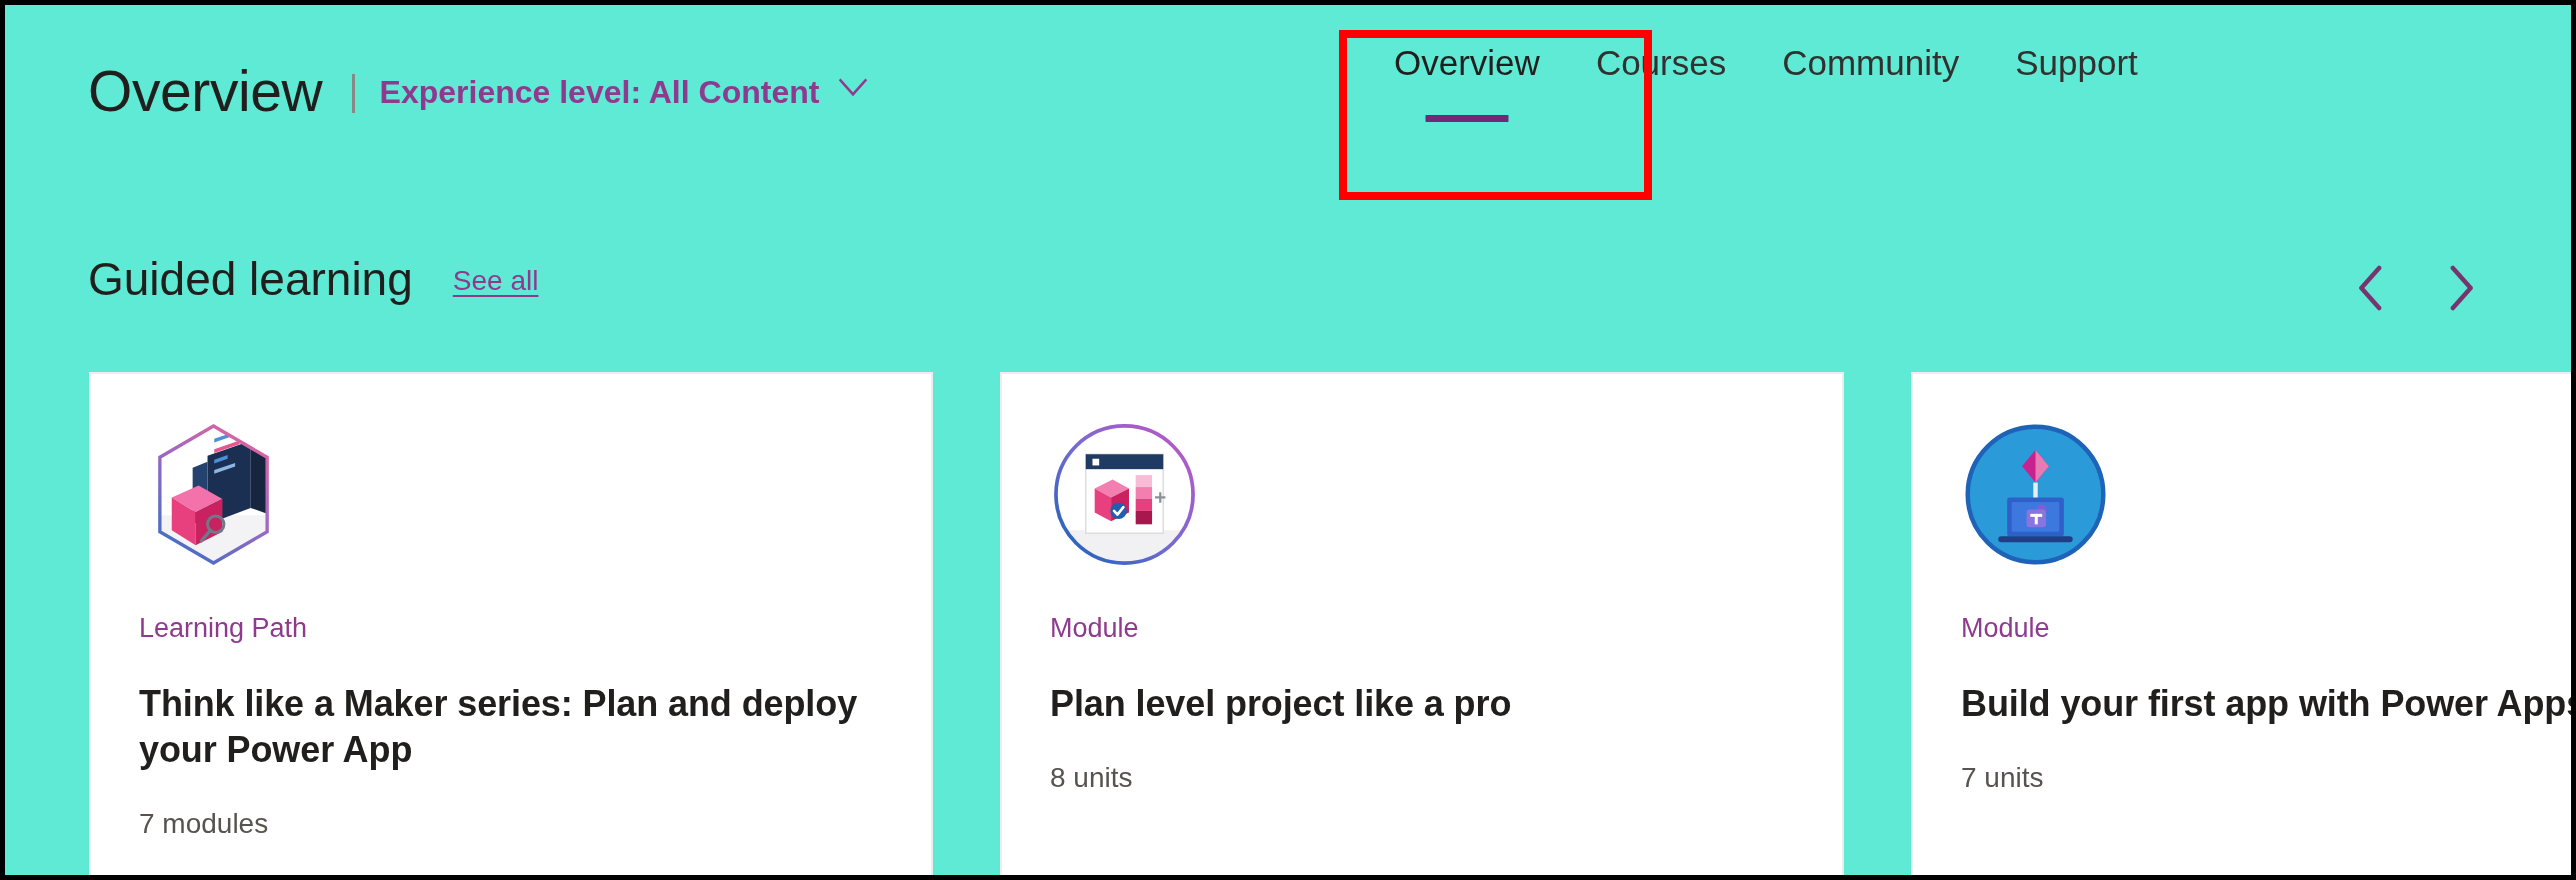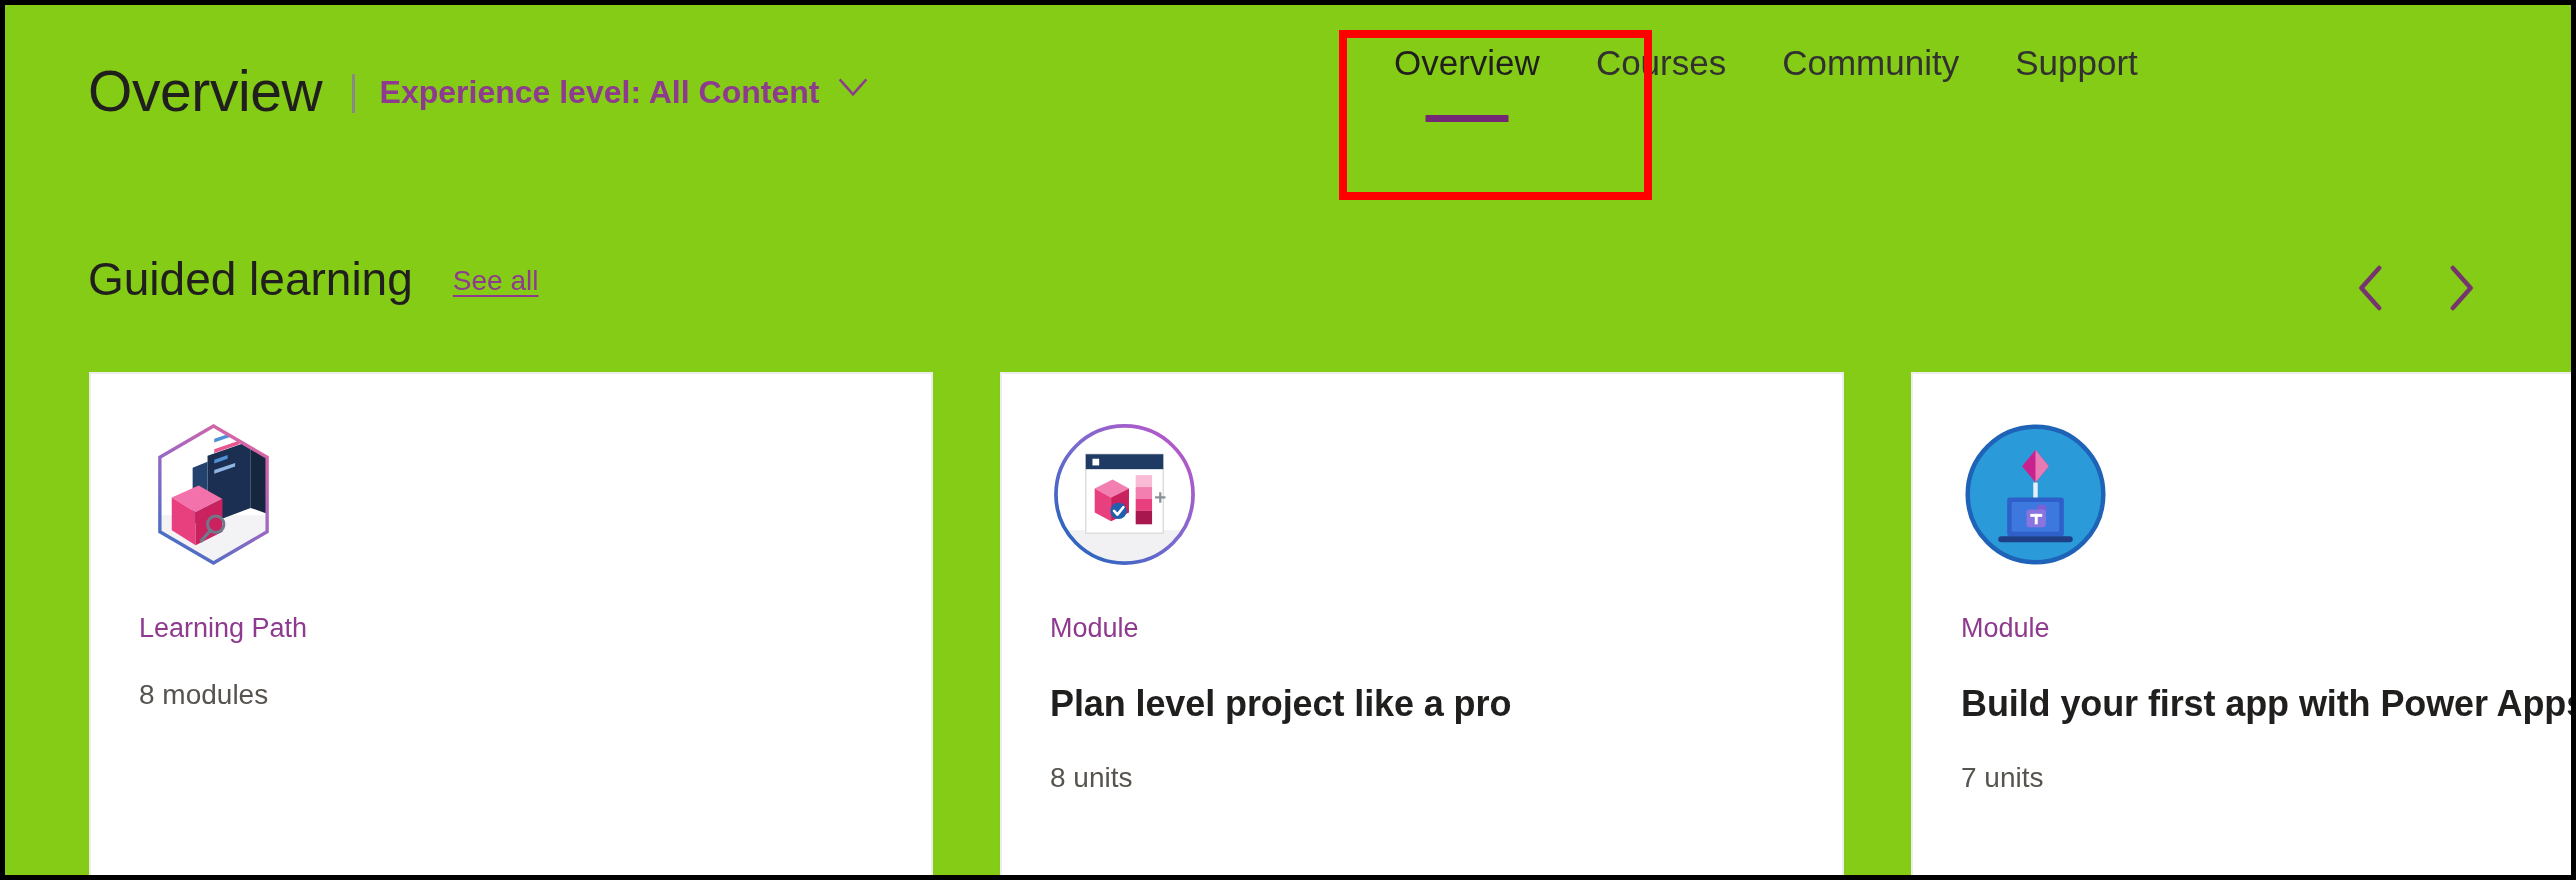"Overview" .page { background: #84cc16 -> #5eead4 }
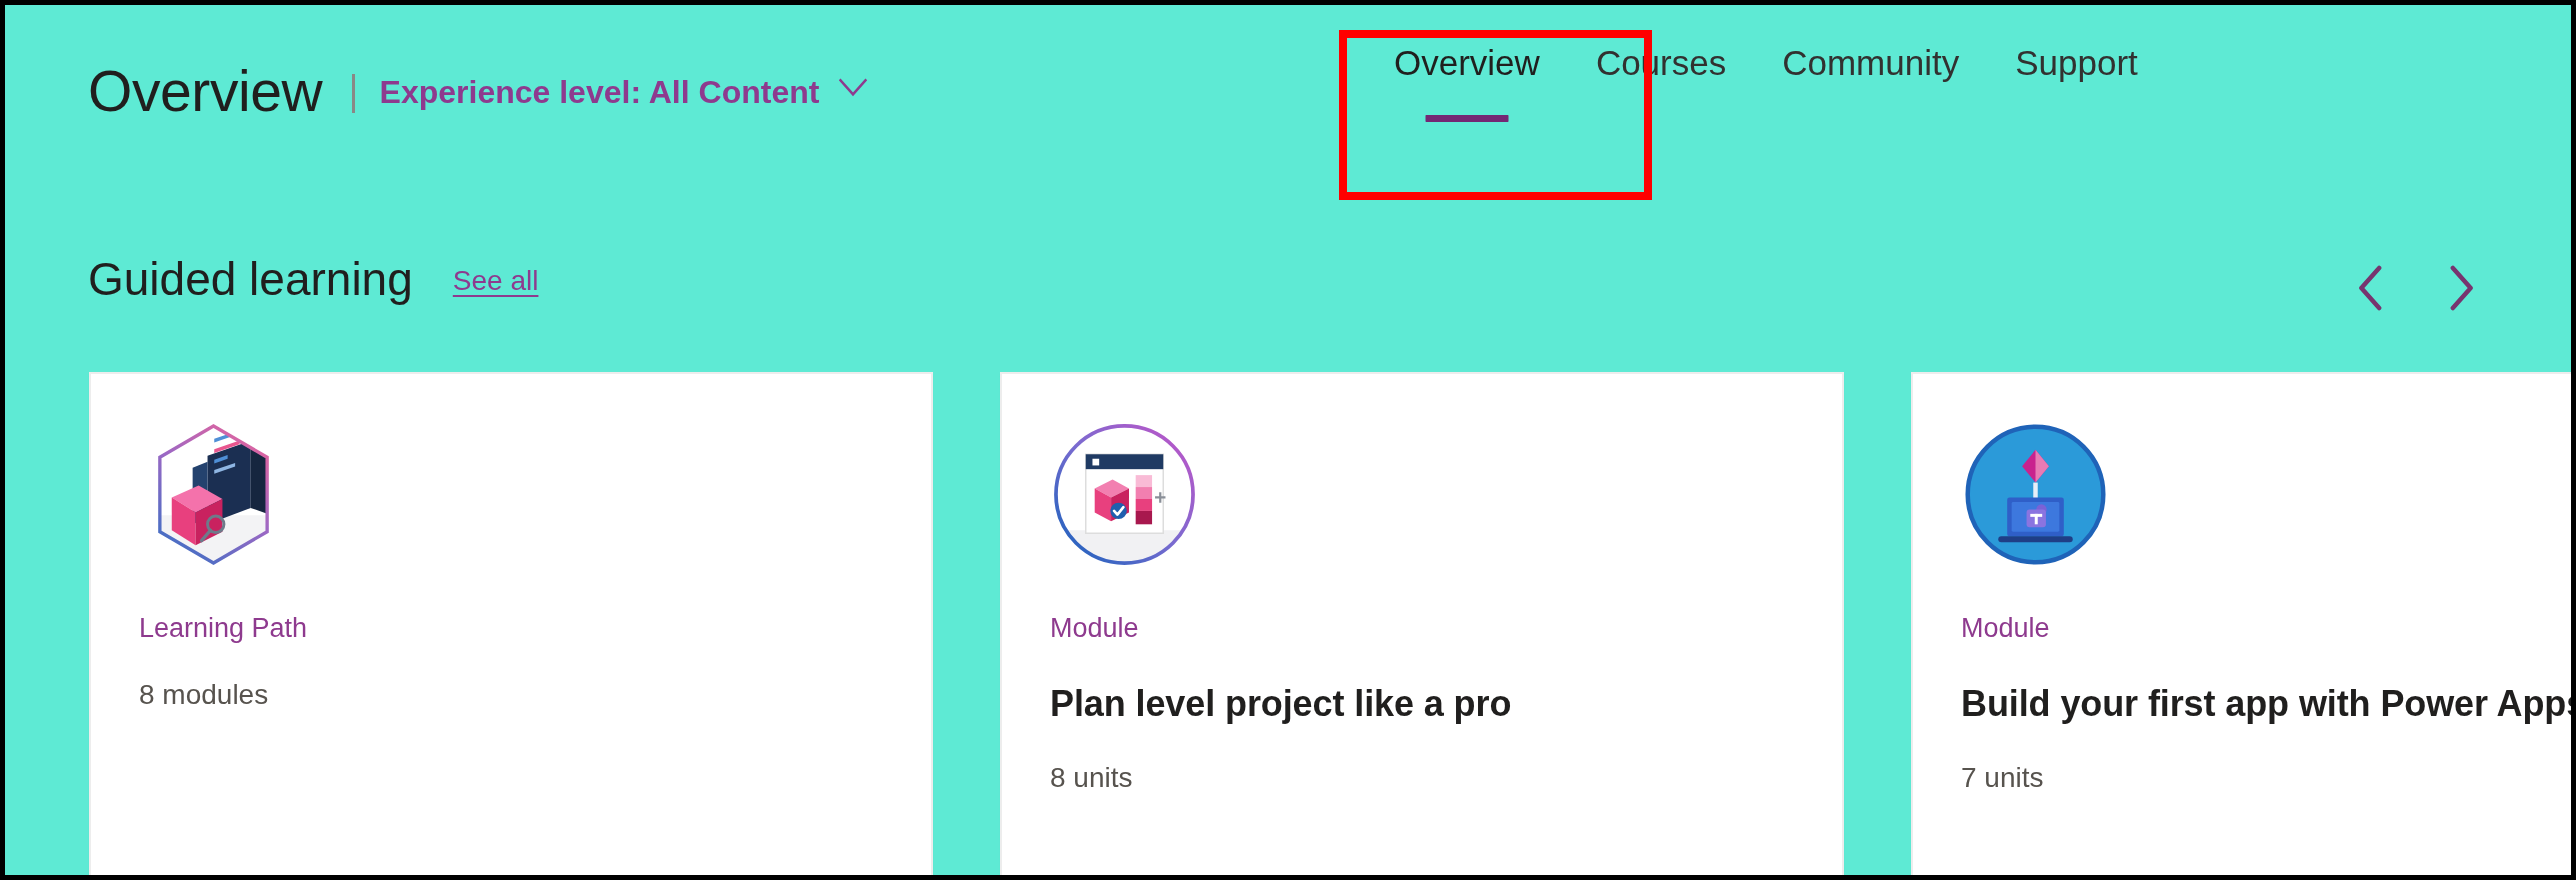"Think like a Maker series:" div.card-title { html: none -> <div>Think like a Maker series: Plan and deploy your Power App</div> }
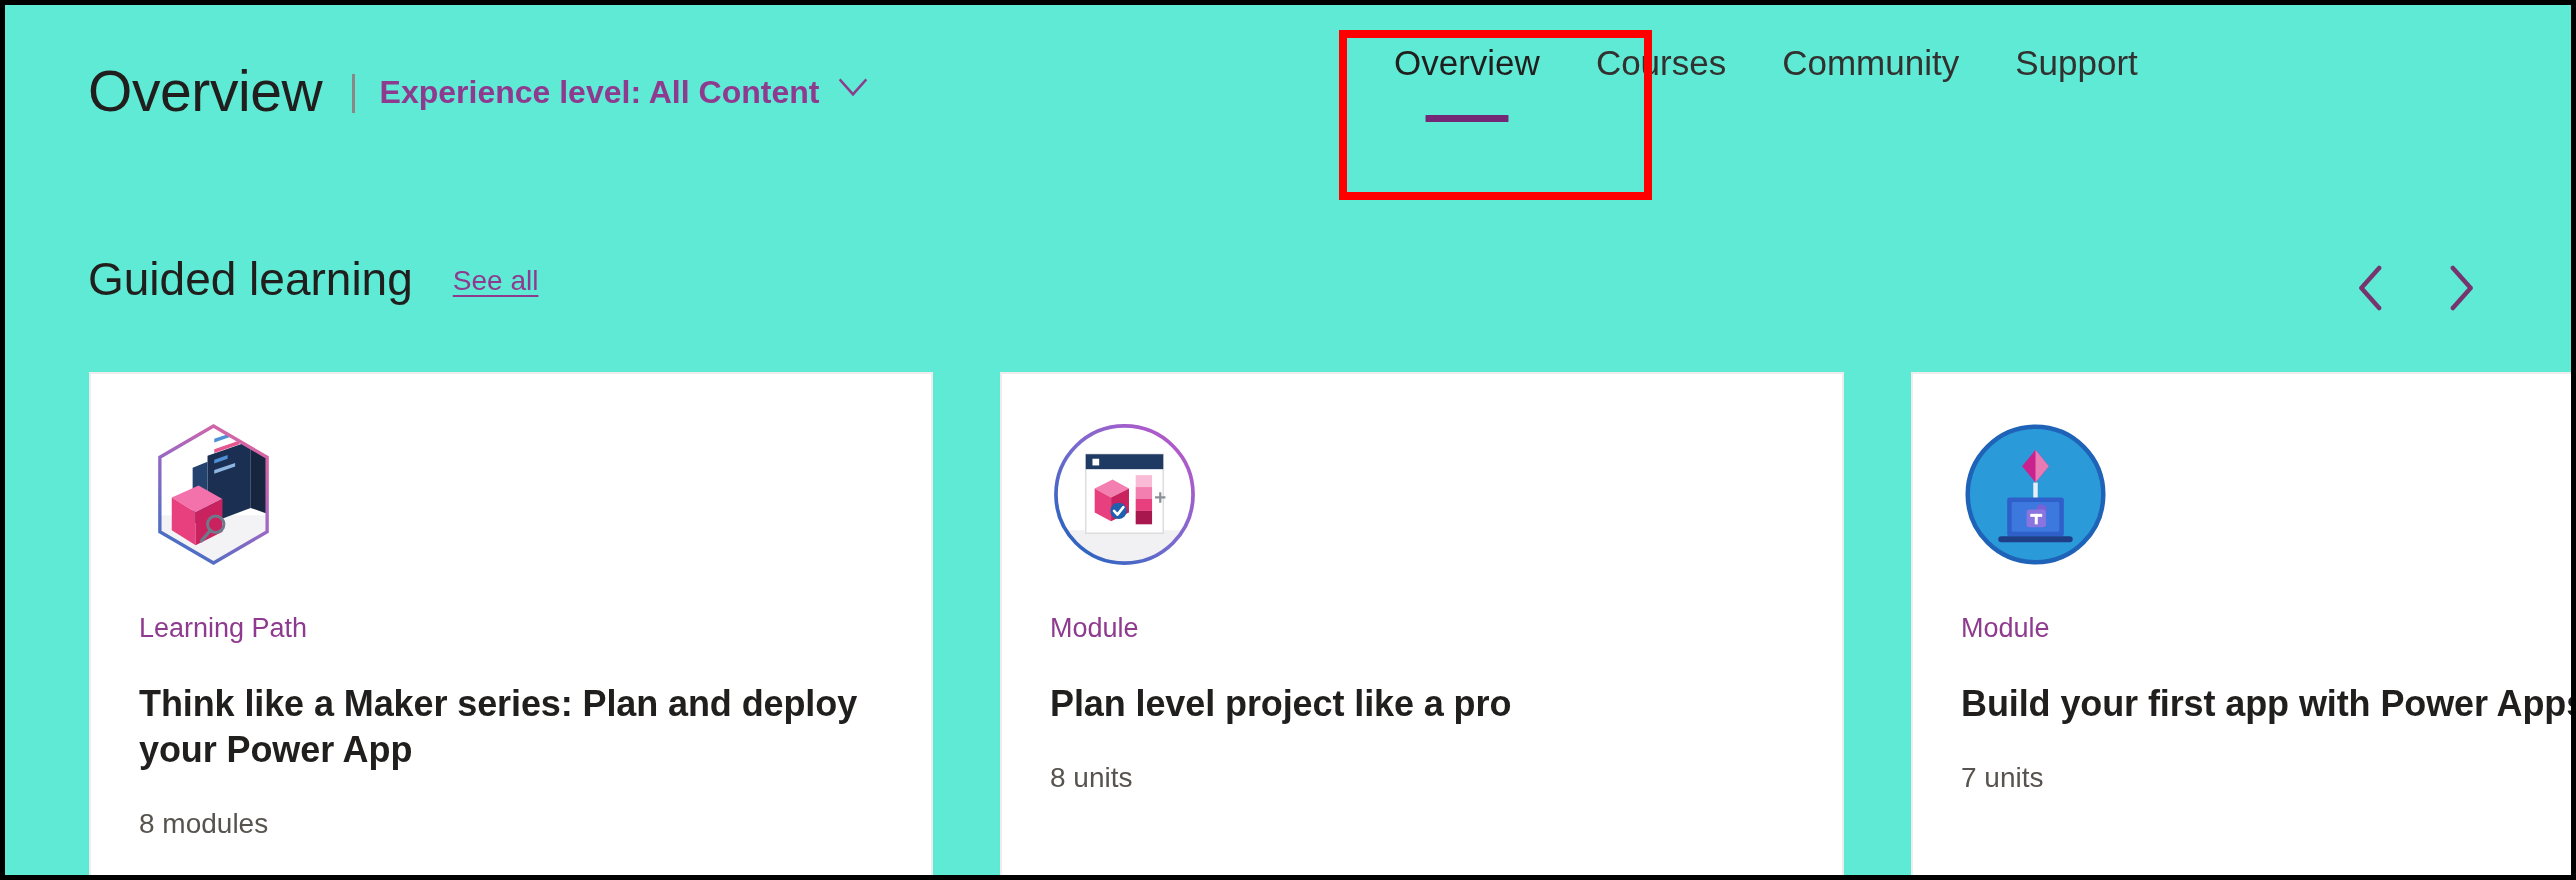"8 modules" div.card-meta { text: 8 -> 7 }
